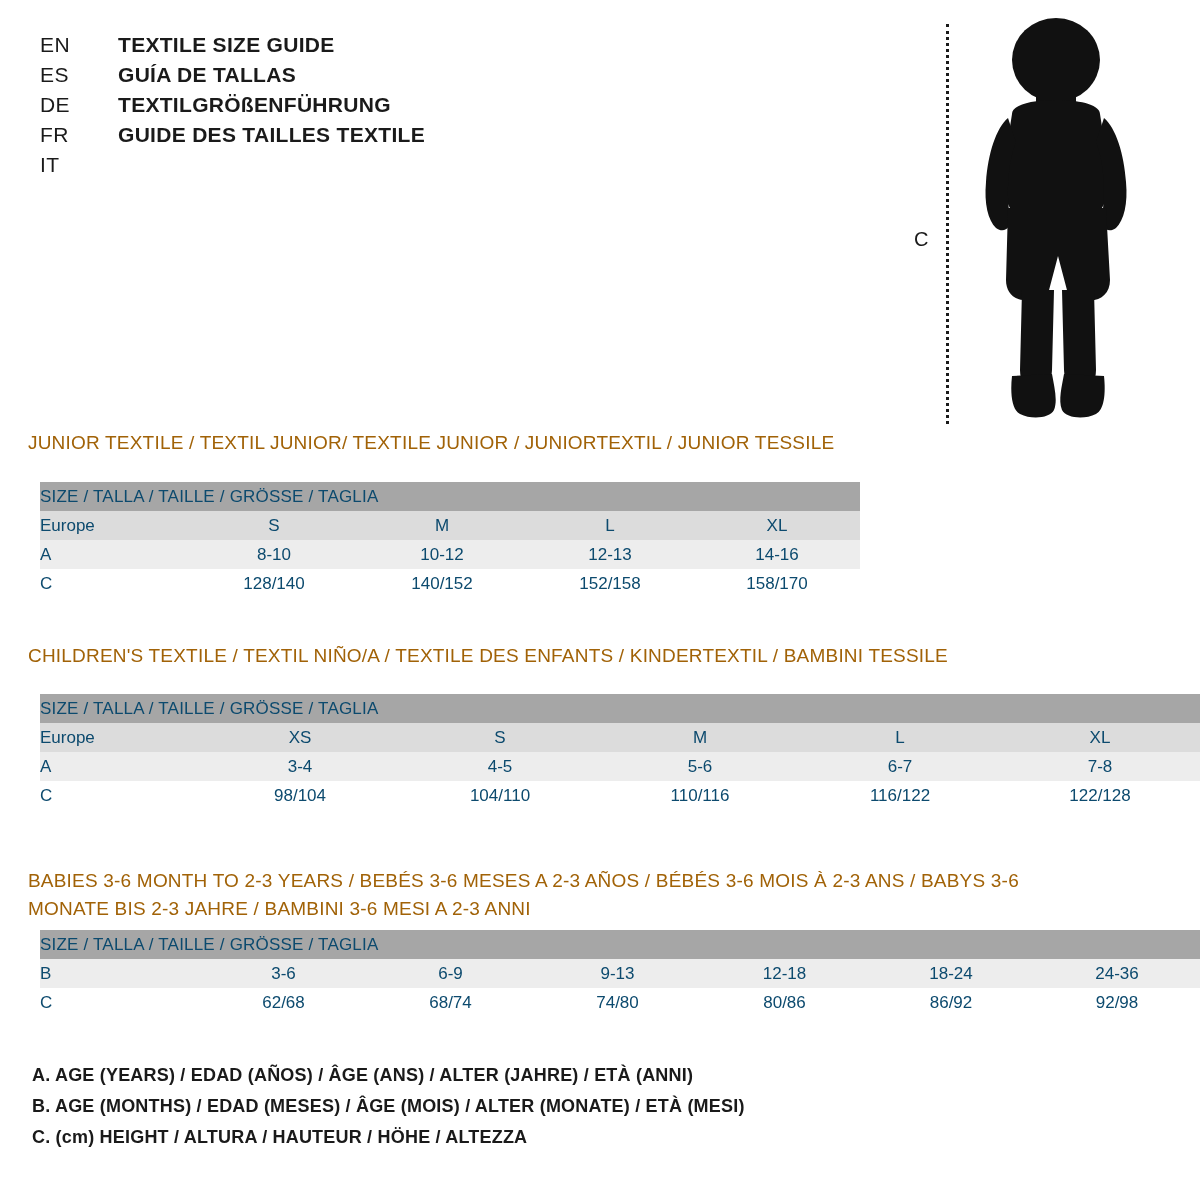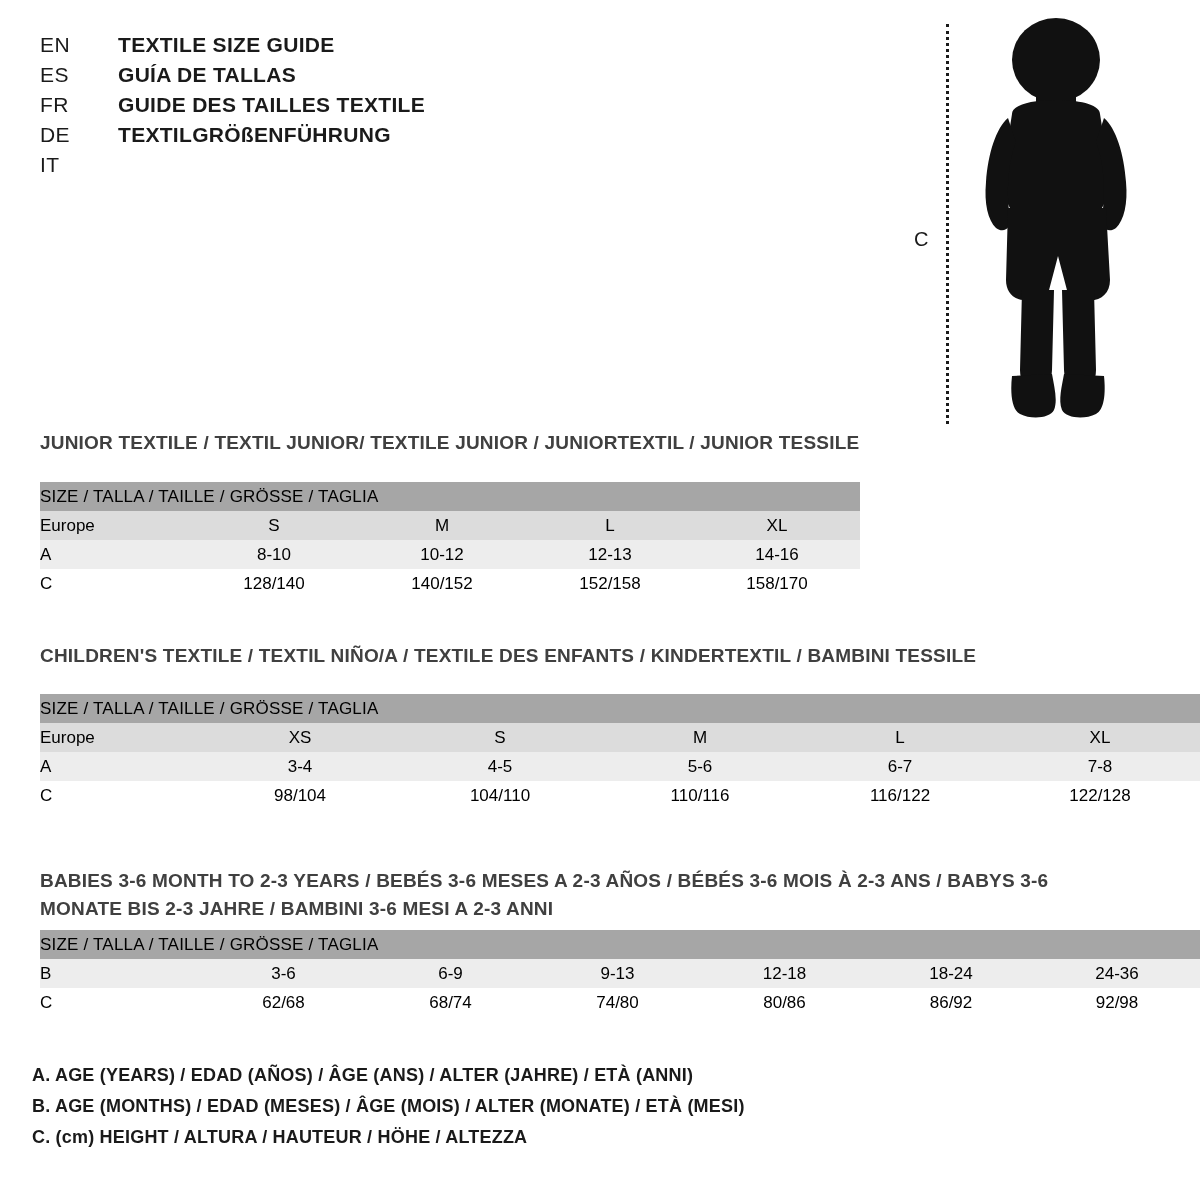"FR" div.lang-row { order: before "DE" -> after "DE" }
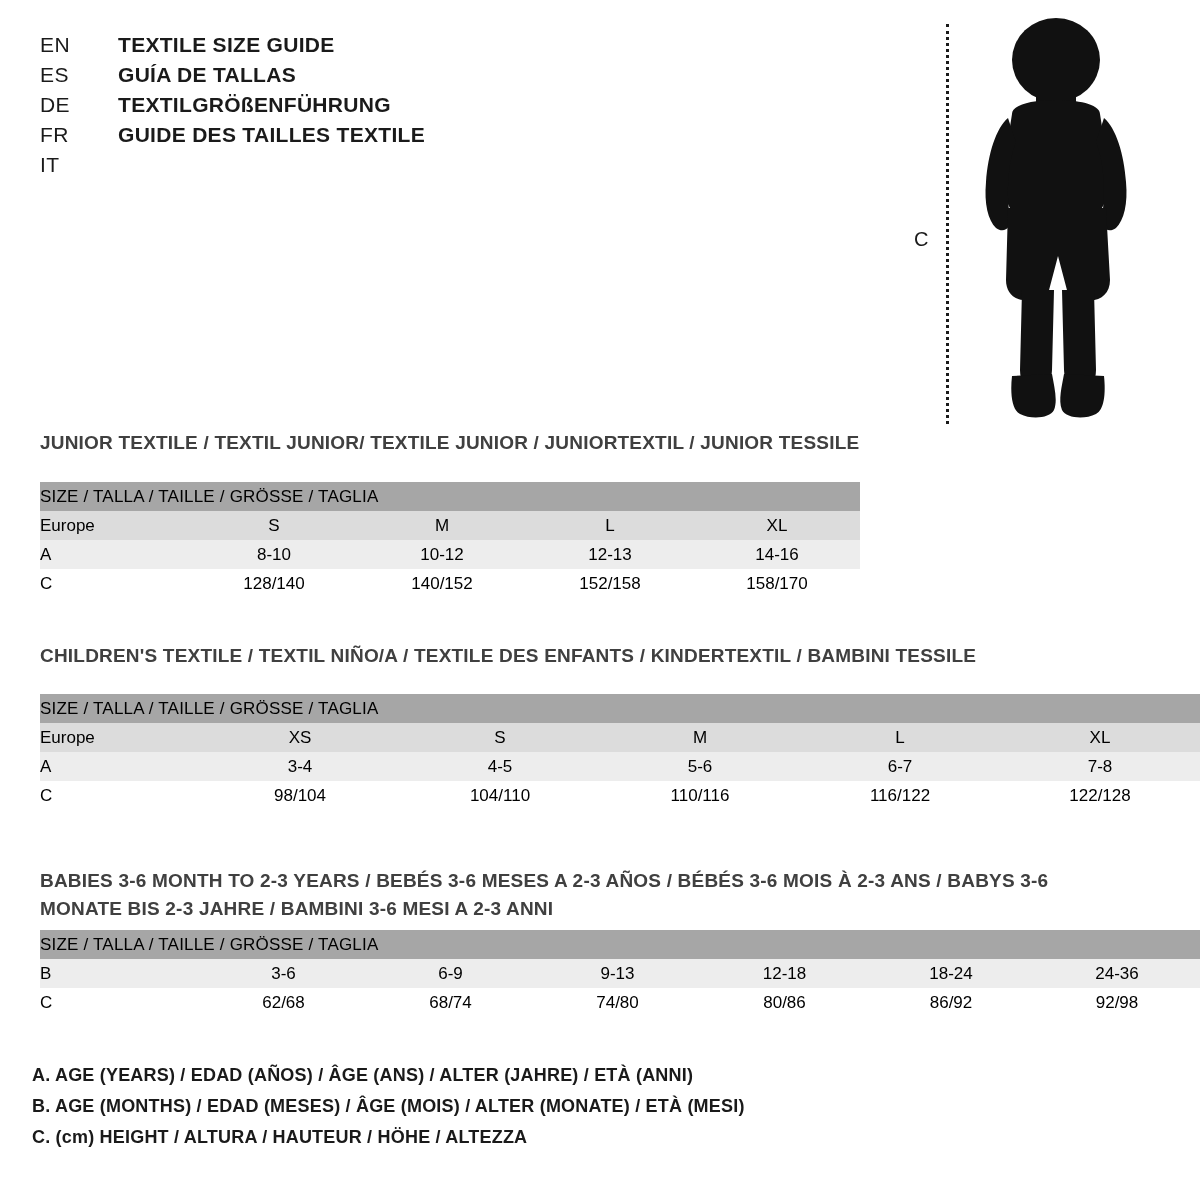"JUNIOR TEXTILE / TEXTIL JUNIOR/" .section-heading { color: #404040 -> #a16207; font-weight: bold -> normal; left: 40px -> 28px }
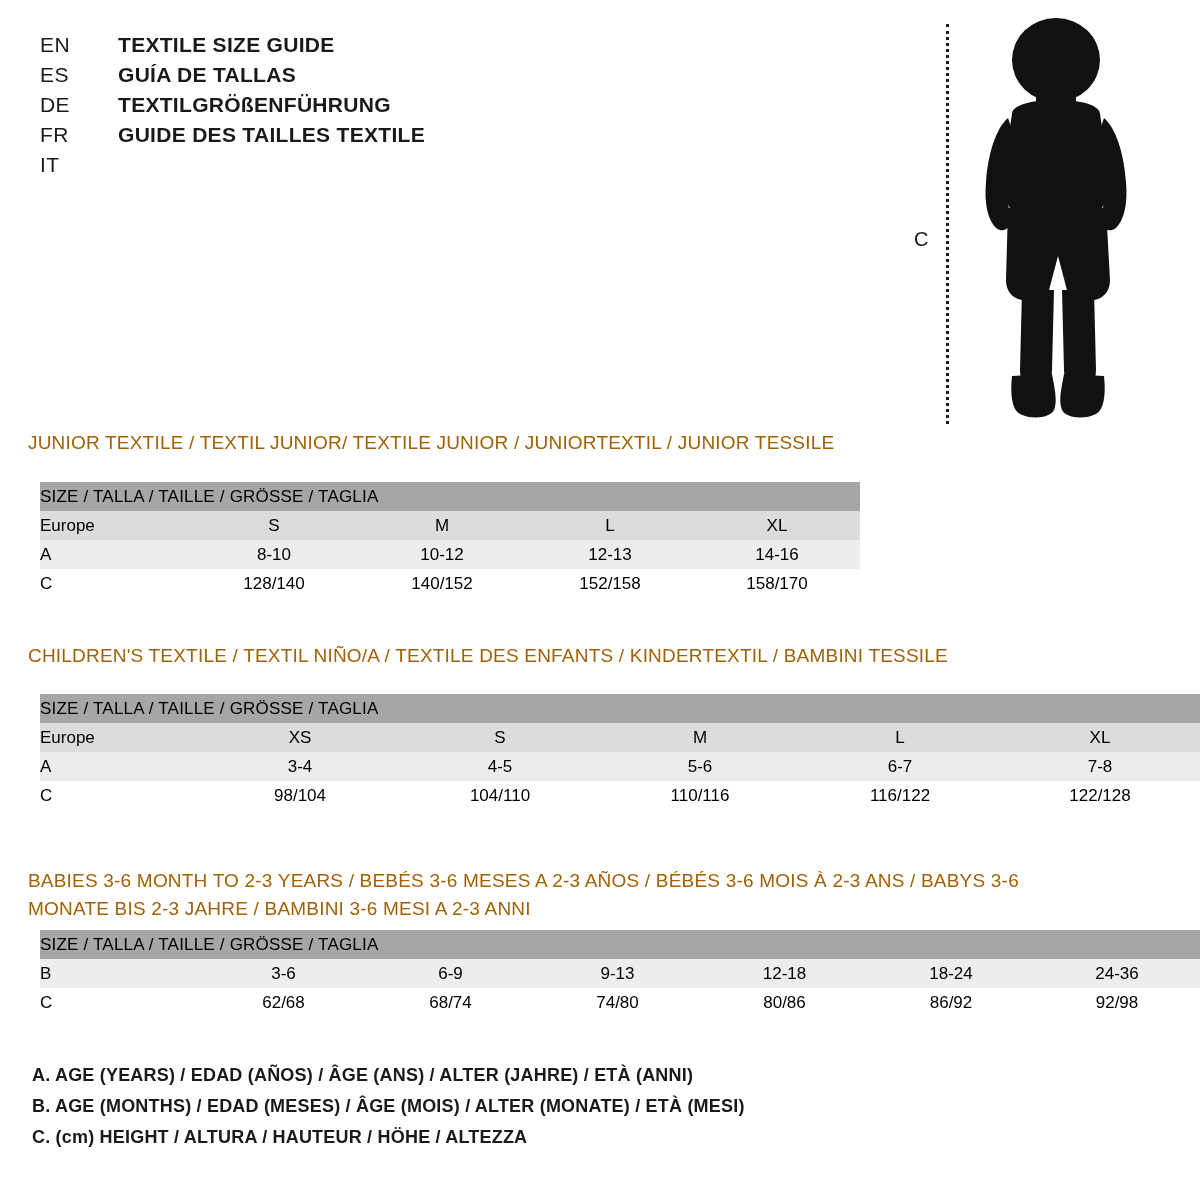"SIZE / TALLA / TAILLE" table.size-table { color: #000000 -> #0c4a6e }
